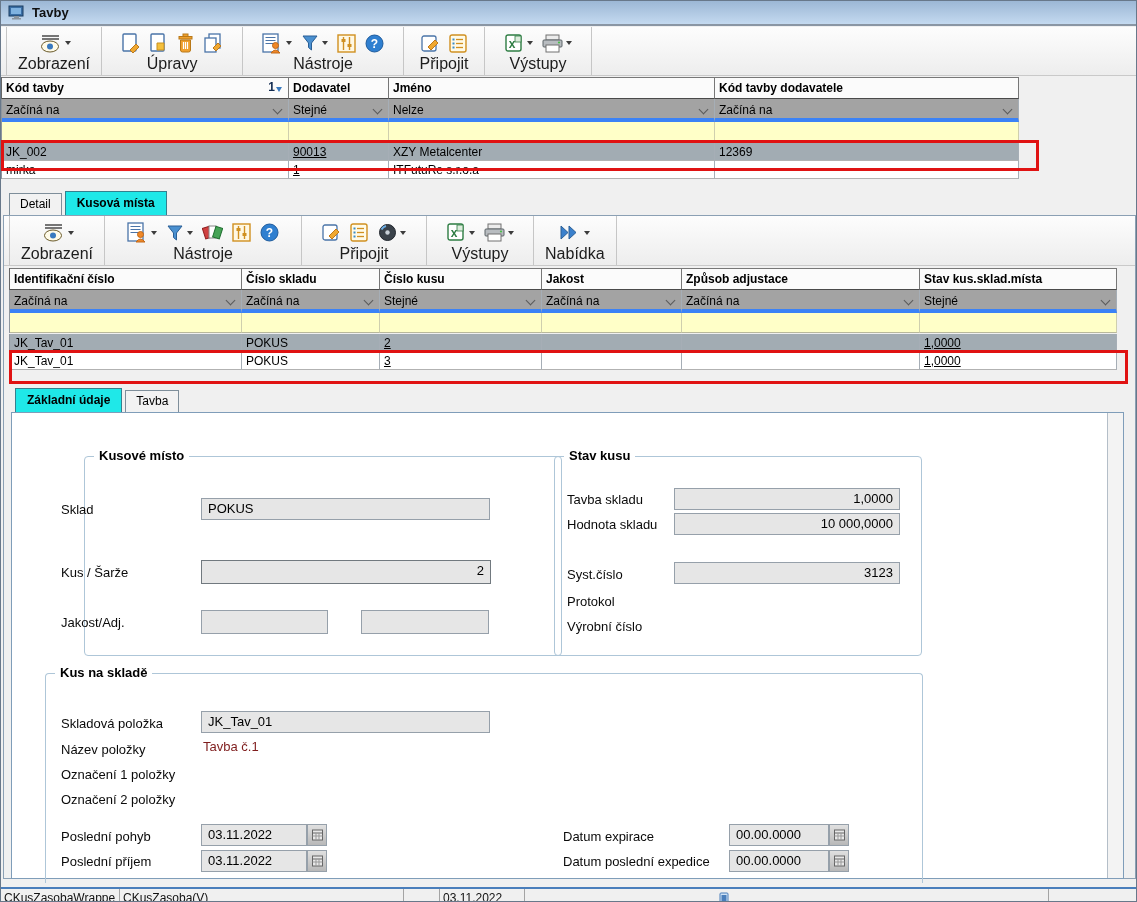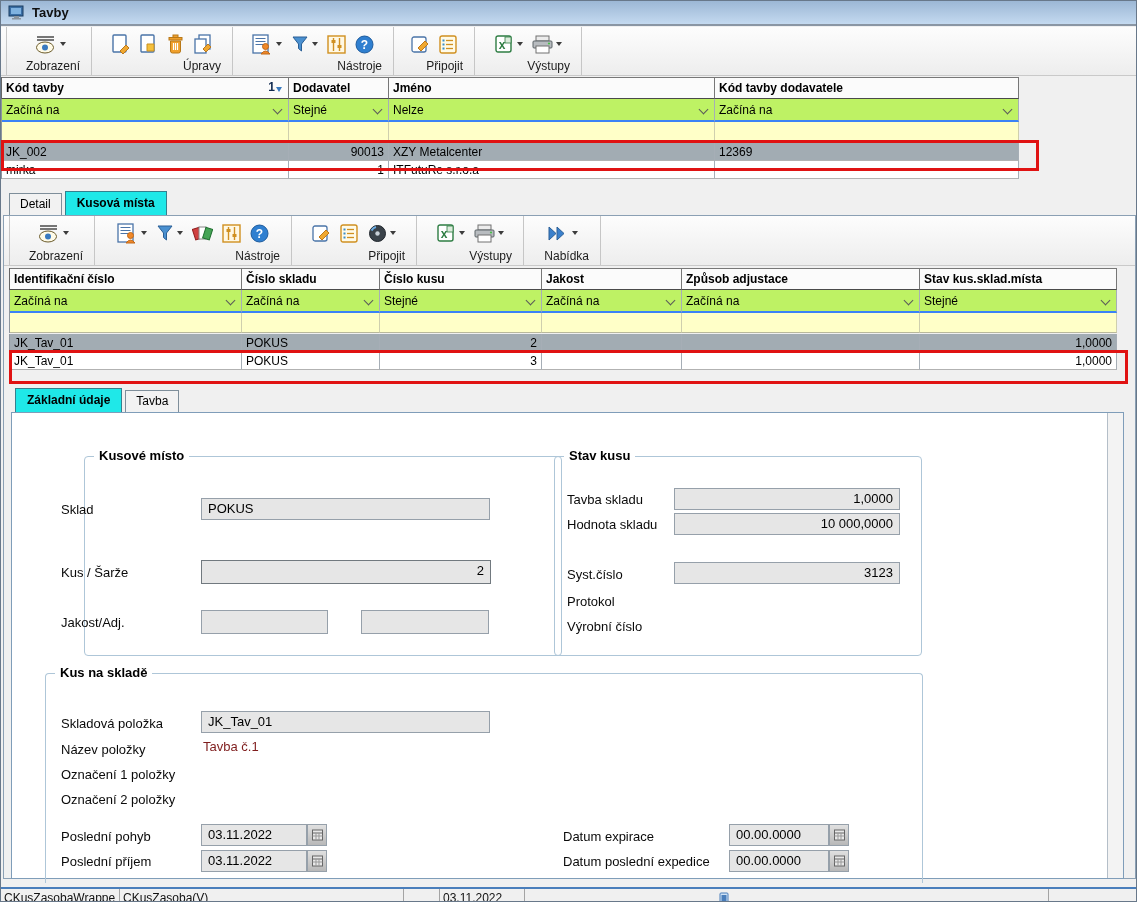"Zobrazení" .tlabel { font-size: 12px -> 16px; text-align: right -> center }
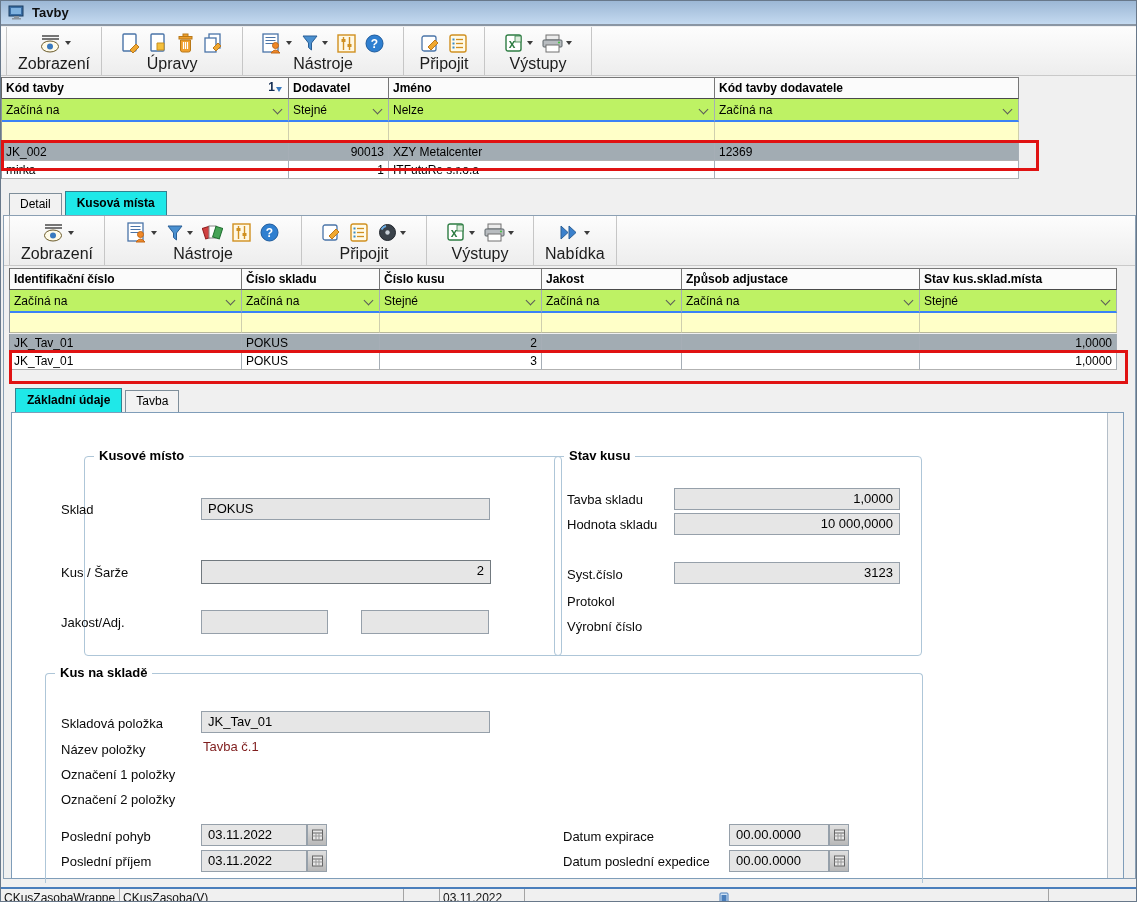"Začíná na" .gfilter .gcell { background: #bef264 -> #a3a3a3; border-bottom: 2px solid #3b82f6 -> 4px solid #3b82f6 }
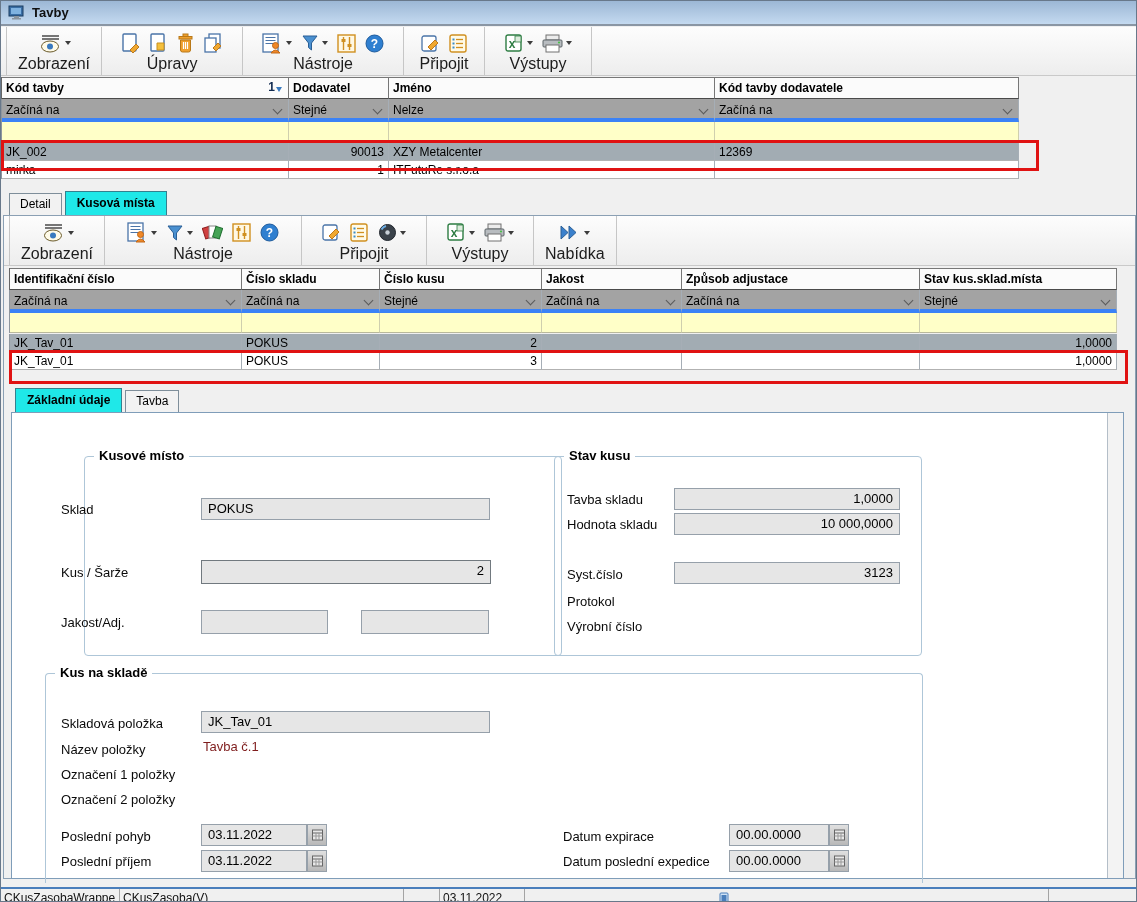"90013" .num { text-align: right -> left; text-decoration: none -> underline }
